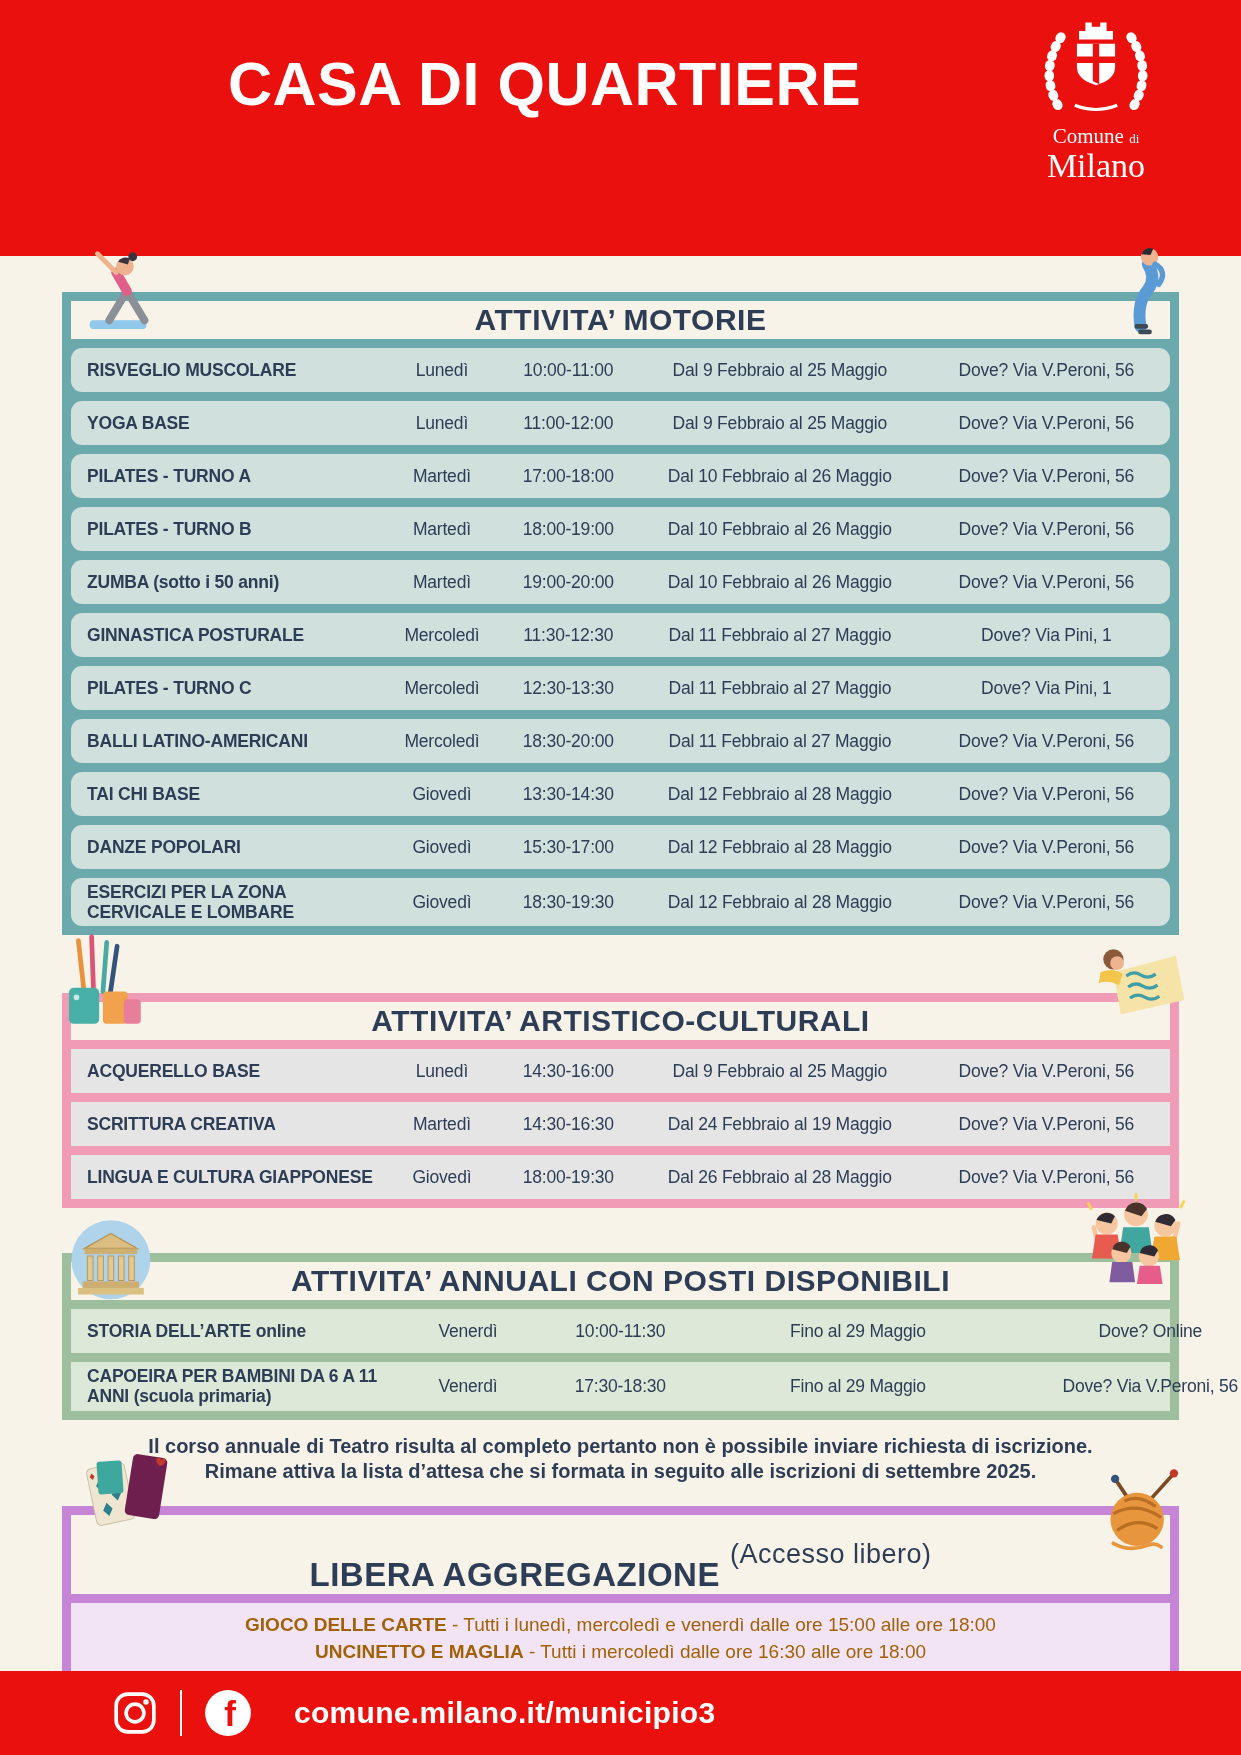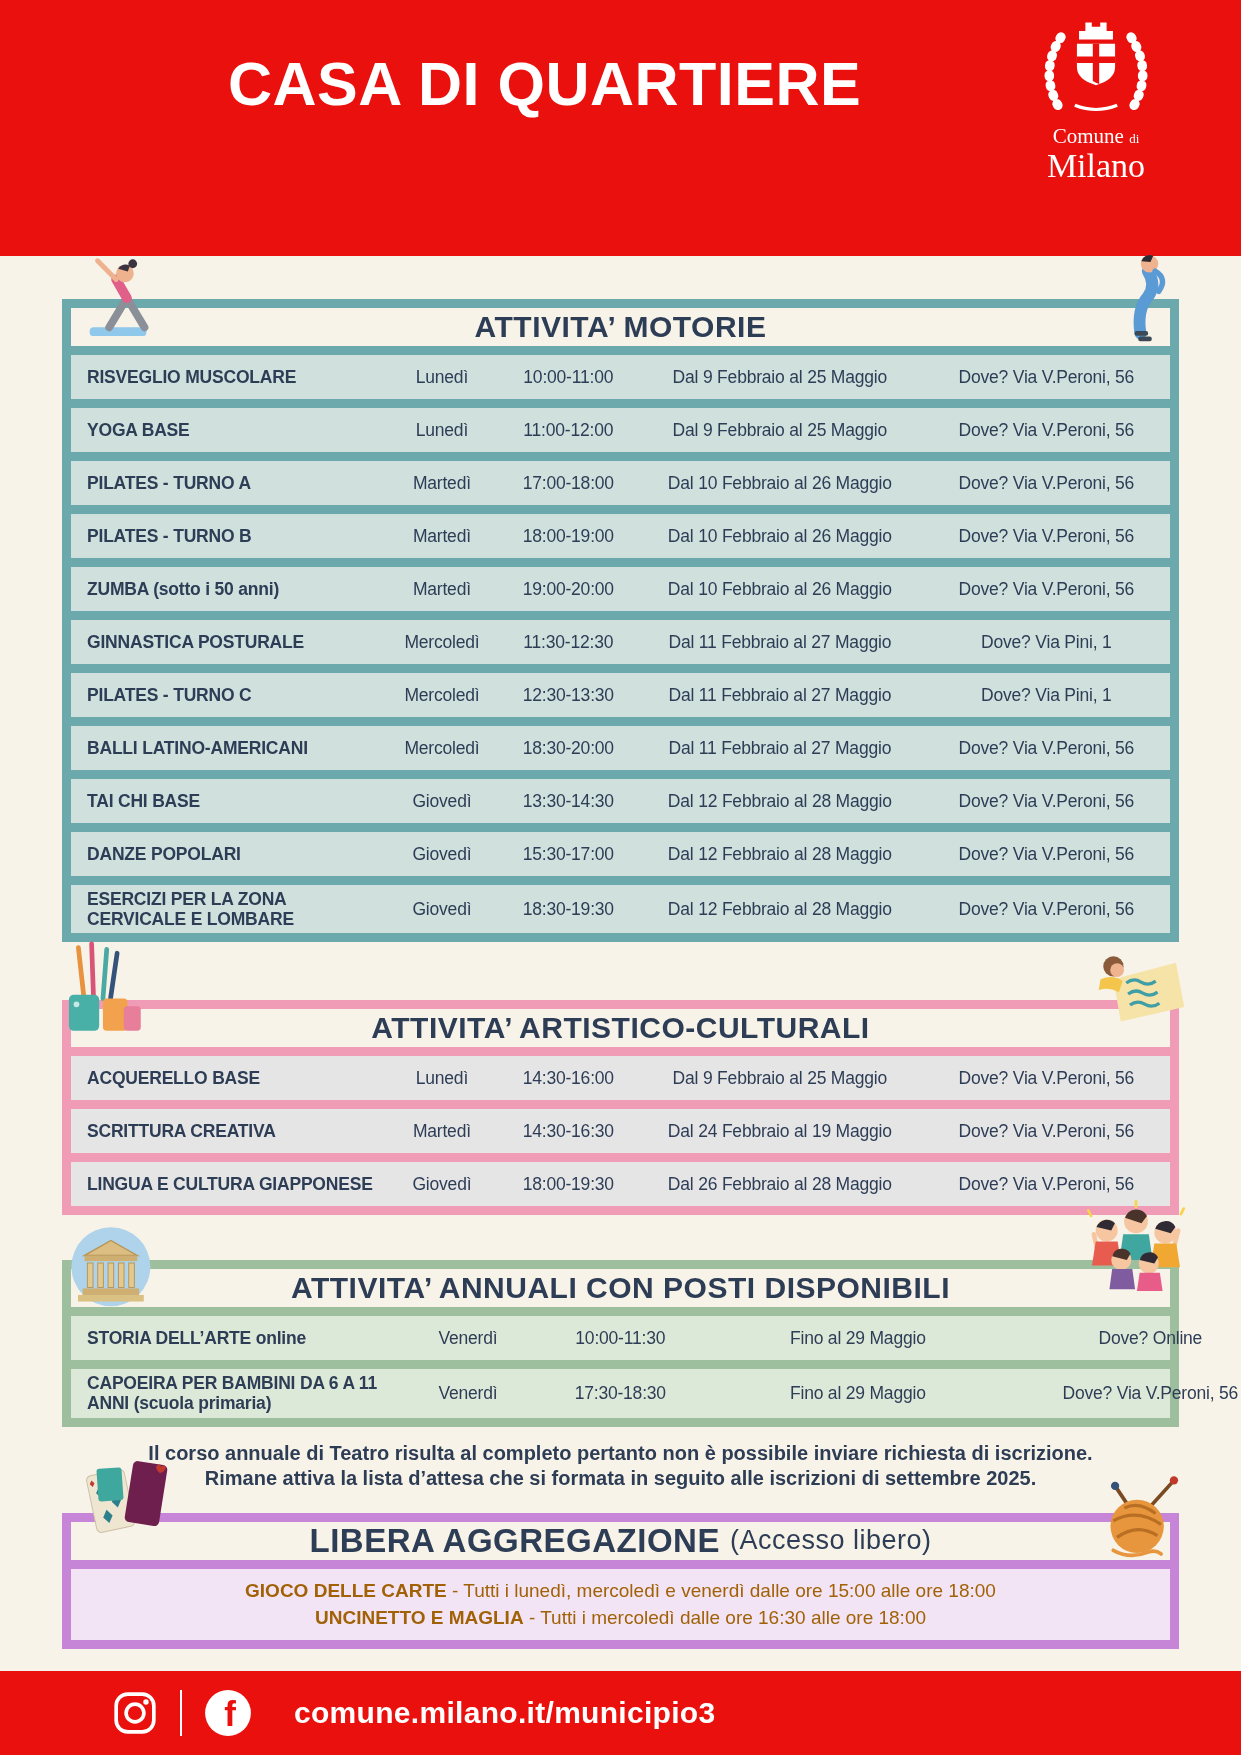"ATTIVITA’ MOTORIE" main { padding: 7px 62px -> 0 62px }
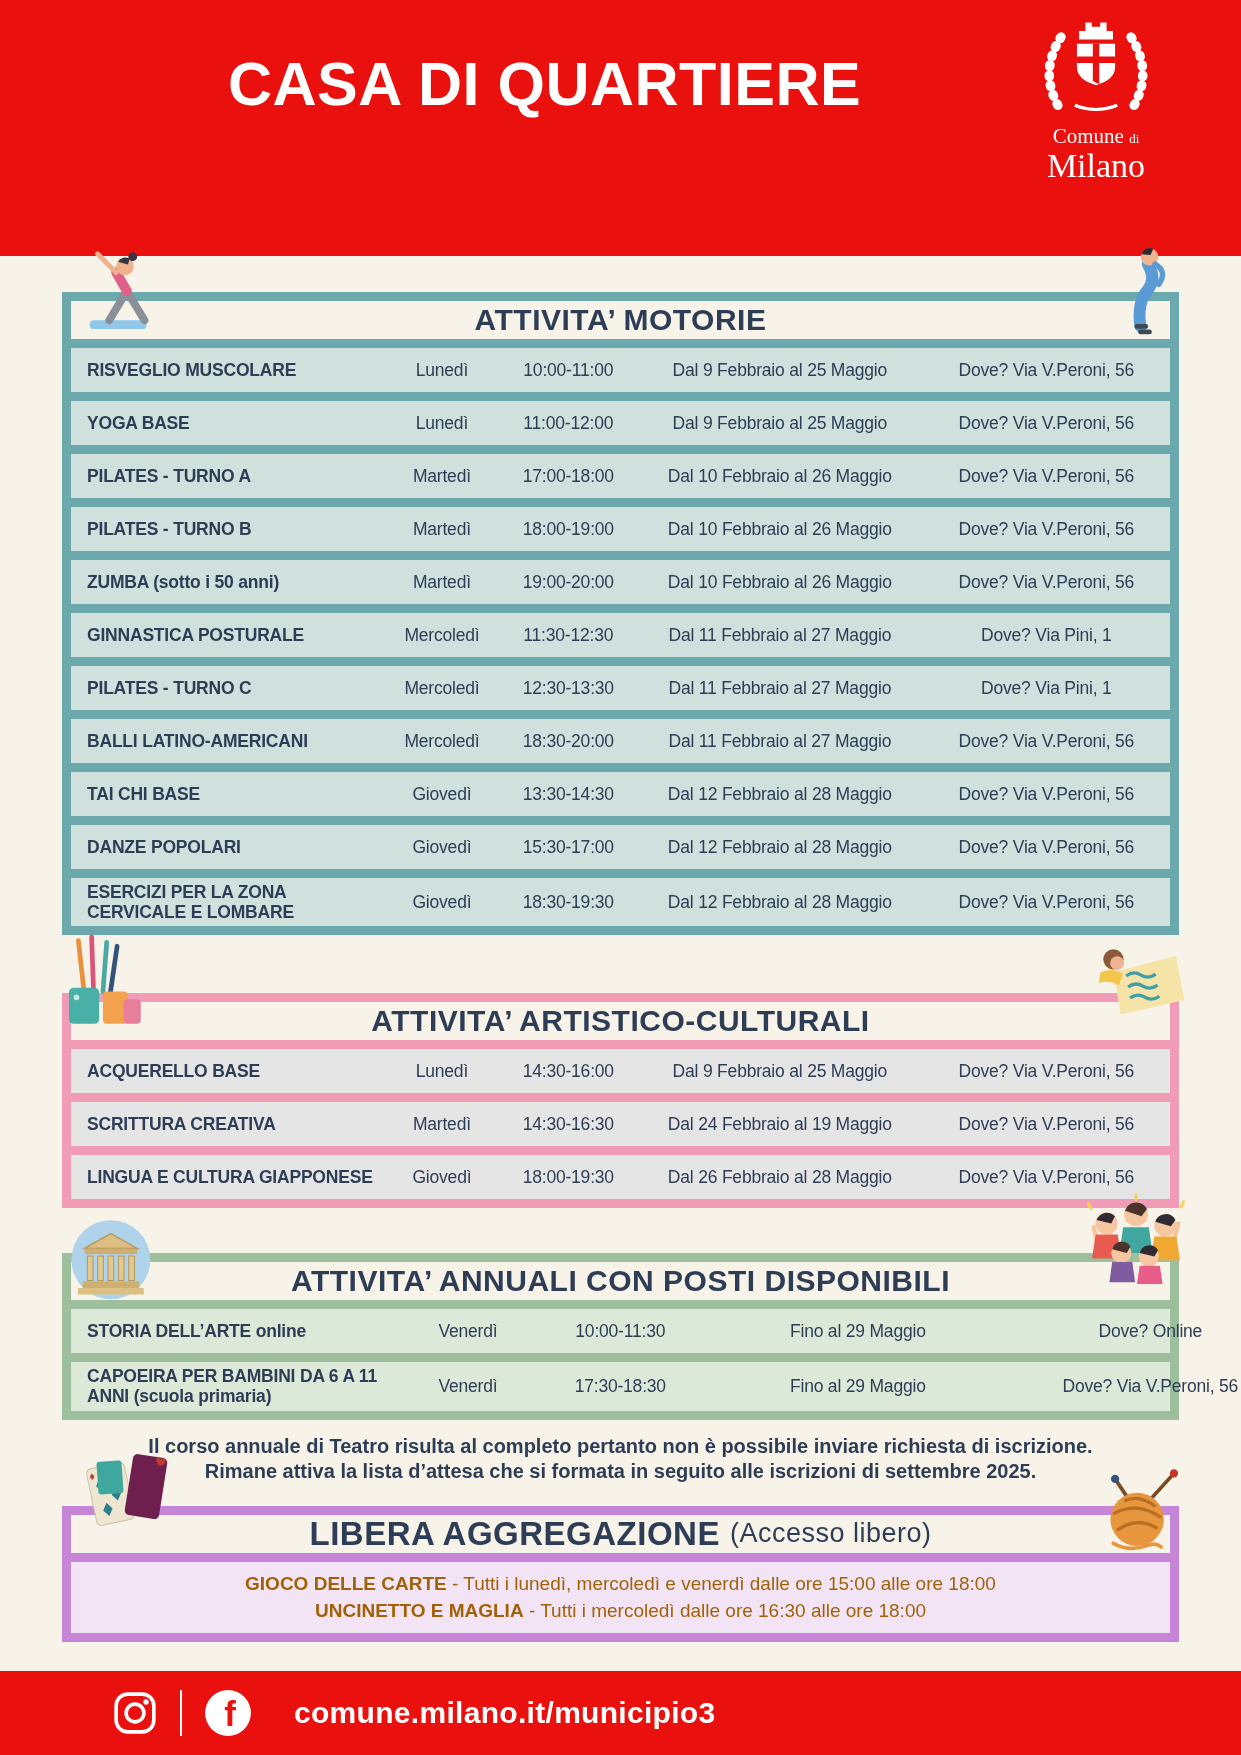"RISVEGLIO MUSCOLARE" .teal .row { border-radius: none -> 11px }
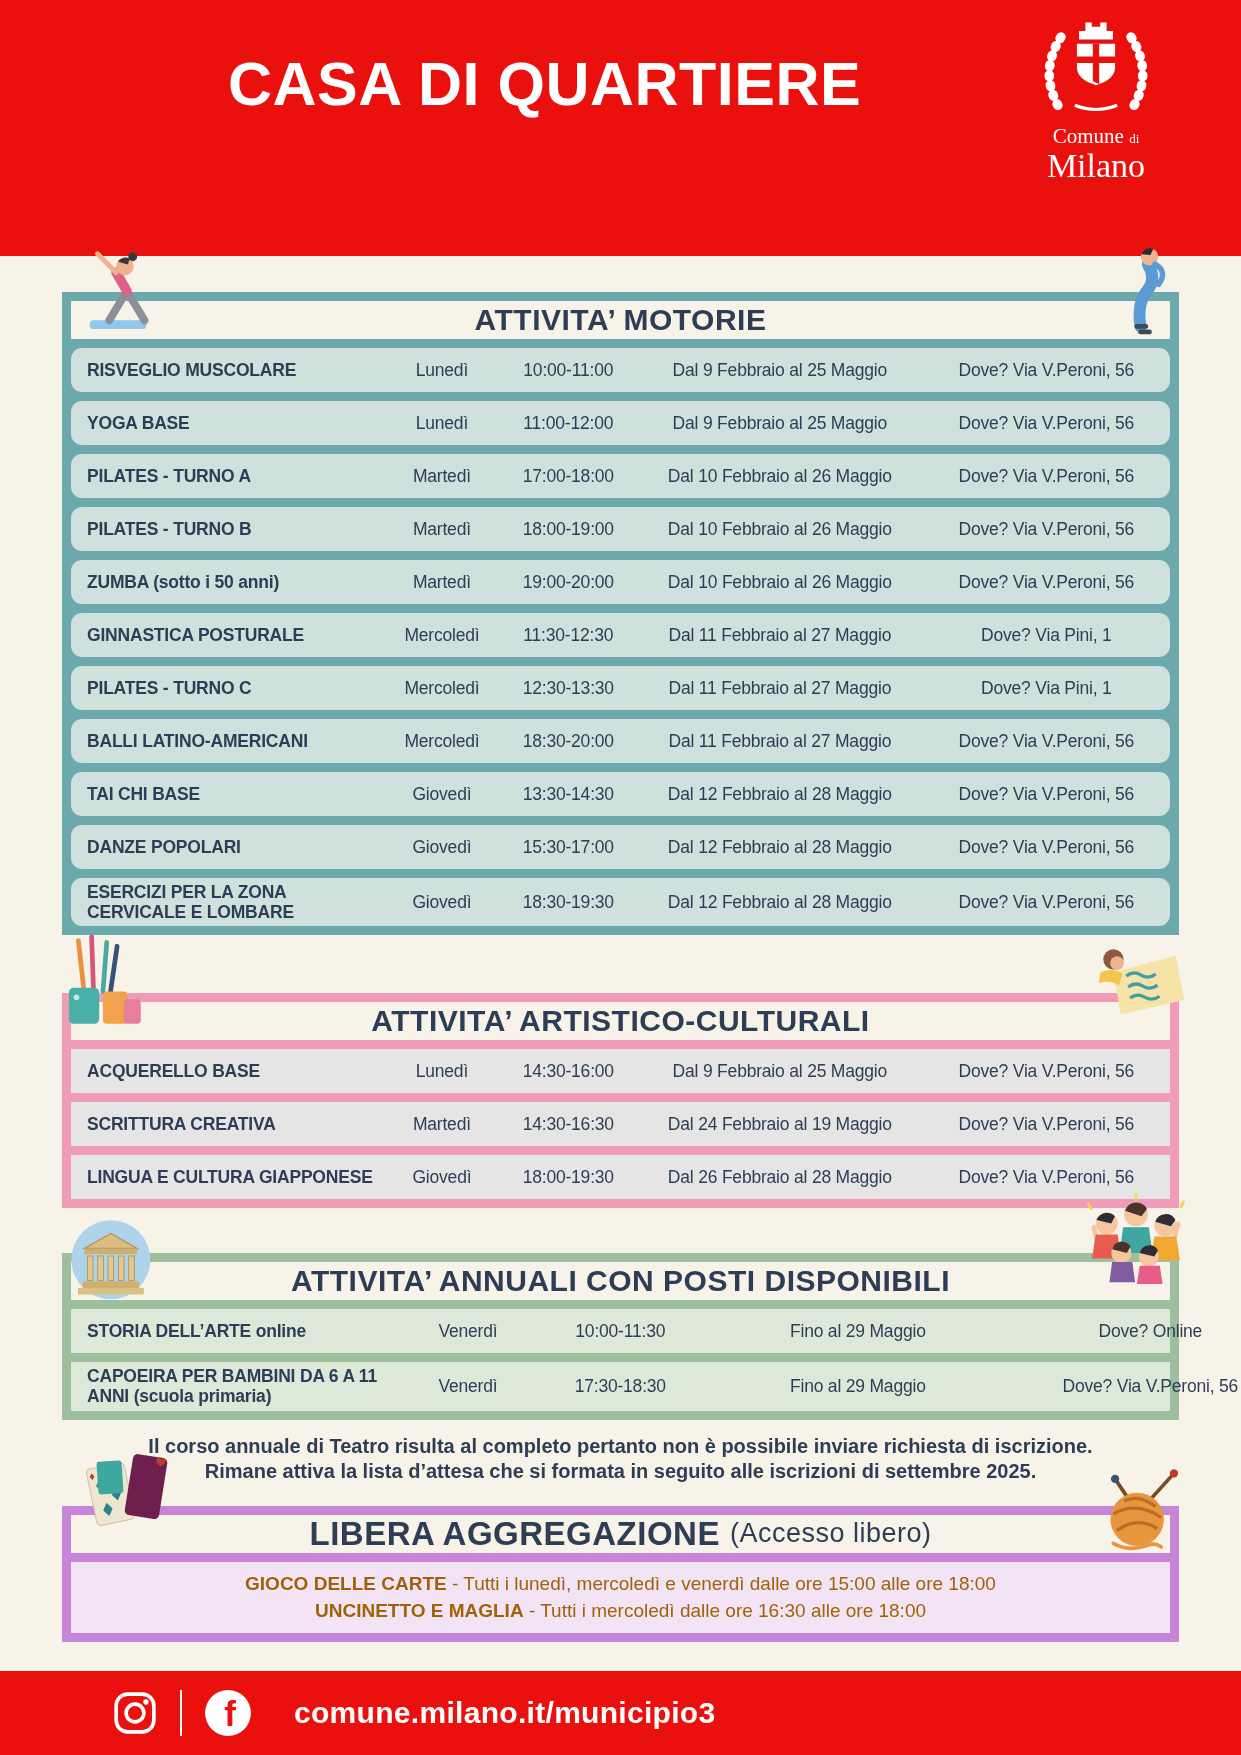"LIBERA AGGREGAZIONE" .lib-title-big { margin-top: none -> 41px }
